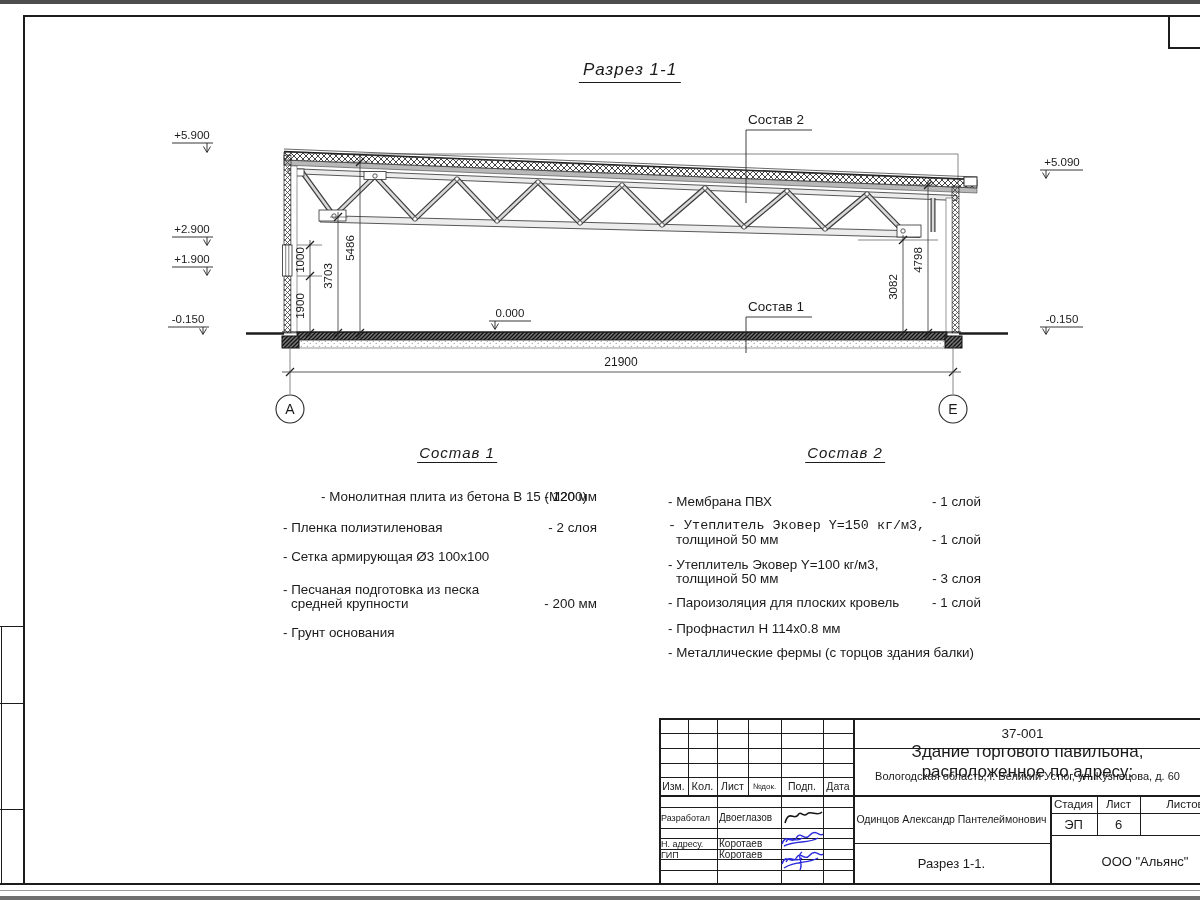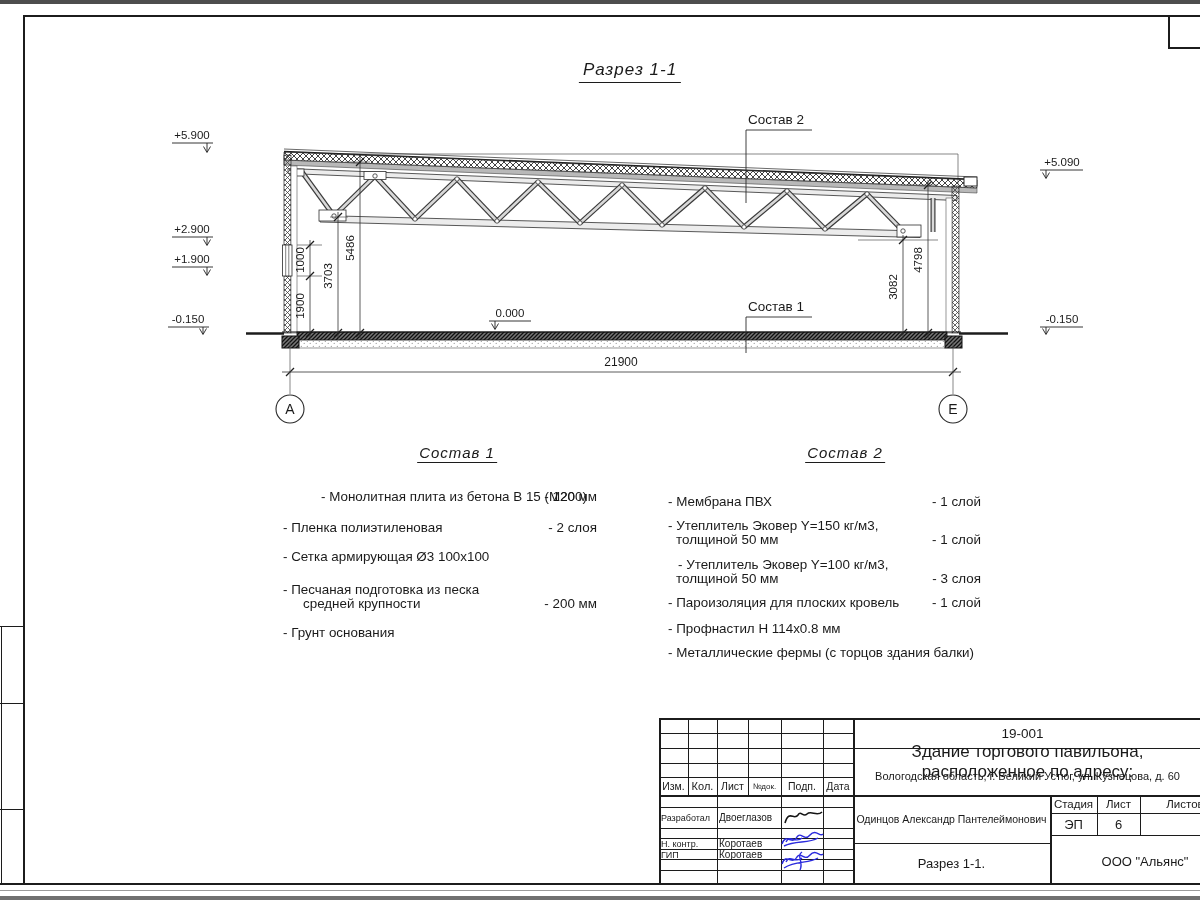"- Утеплитель Эковер Y=150 кг/м3," div.txt { font-family: none -> Liberation Mono, monospace }
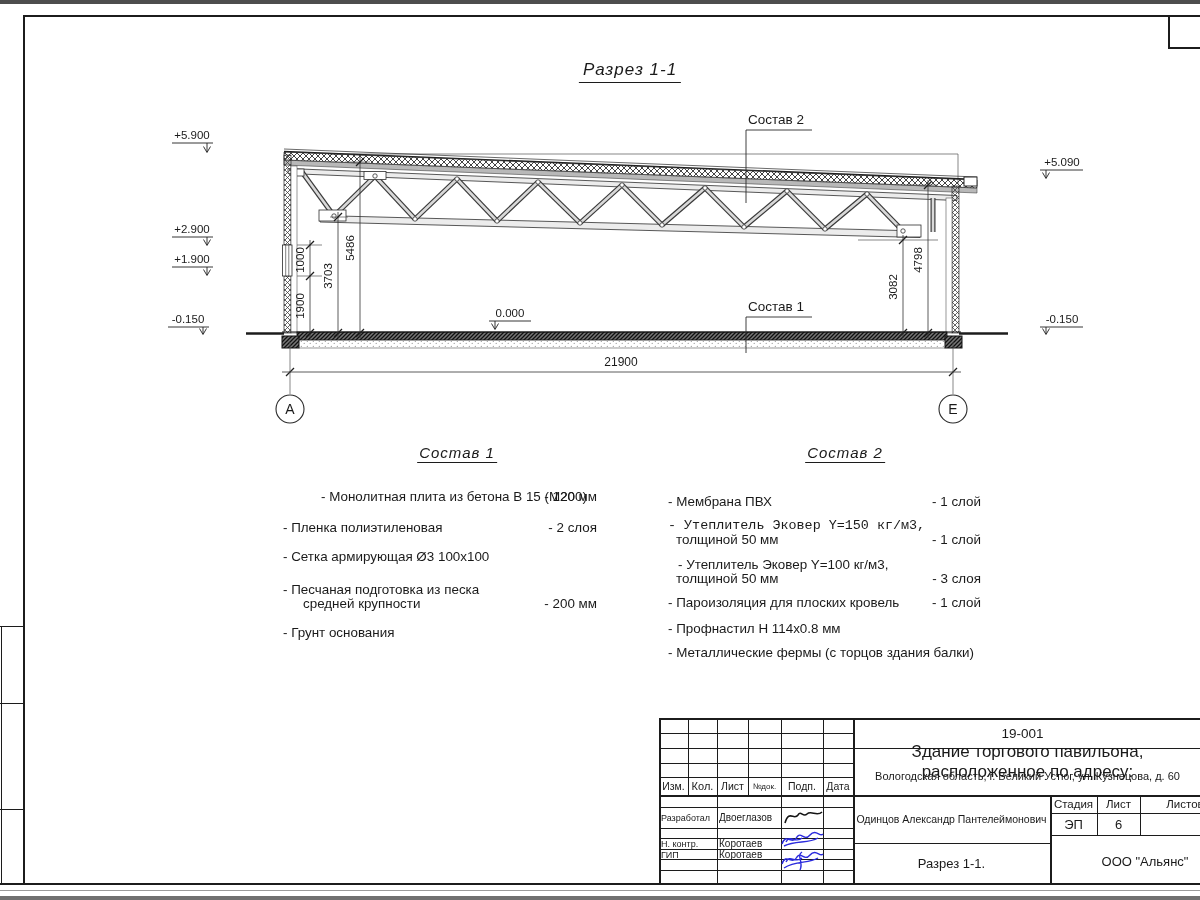"- Утеплитель Эковер Y=100 кг/м3," div.txt { margin-left: 10px -> none }
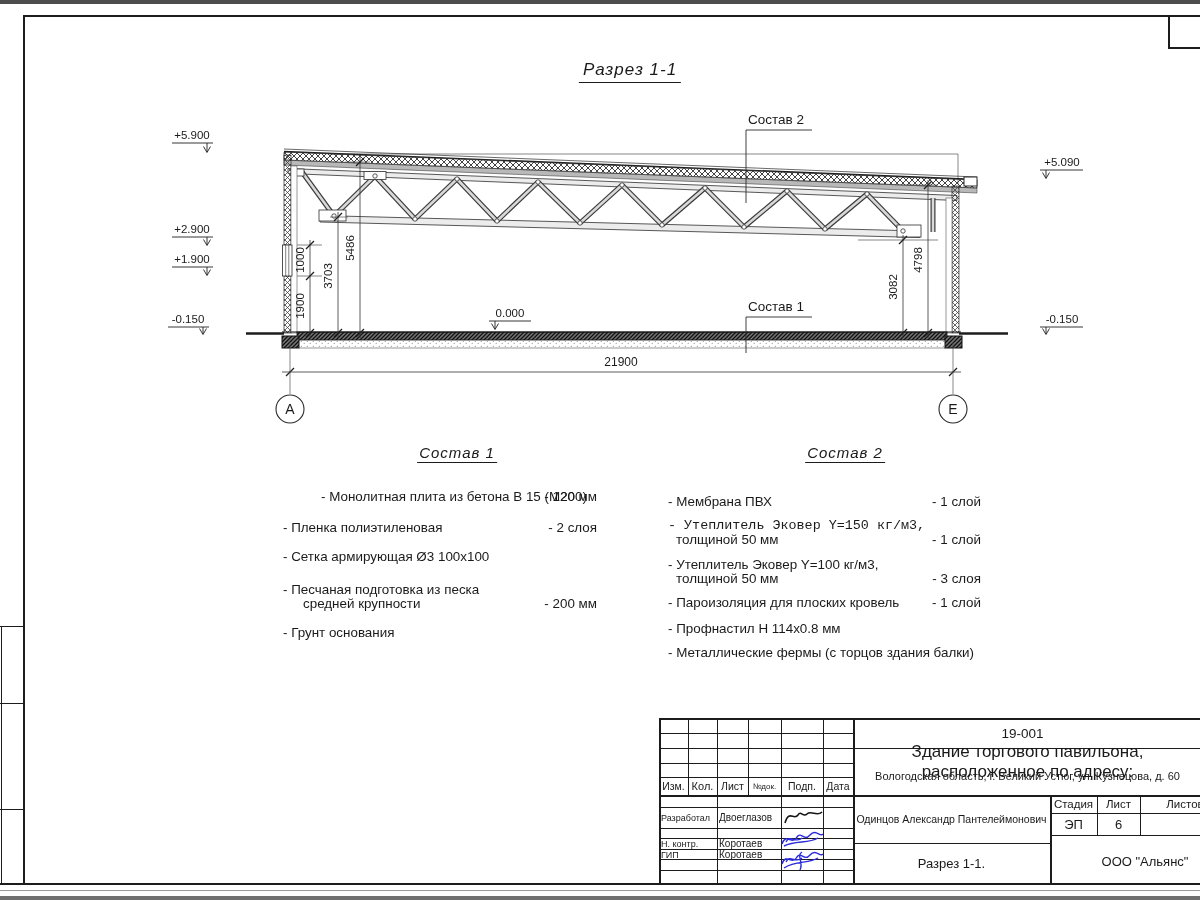"средней крупности" div.txt { margin-left: 12px -> none }
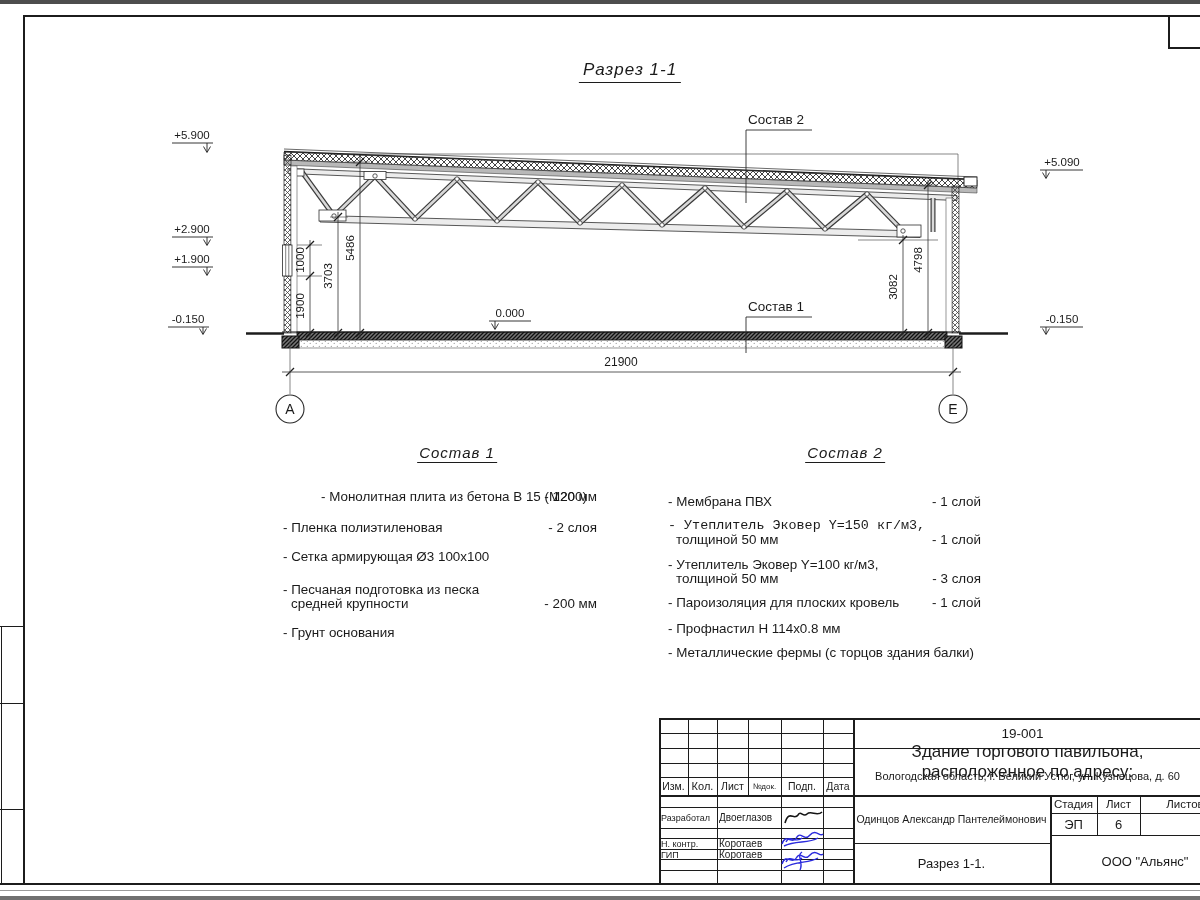"19-001" div.cell { text: 19-001 -> 37-001 }
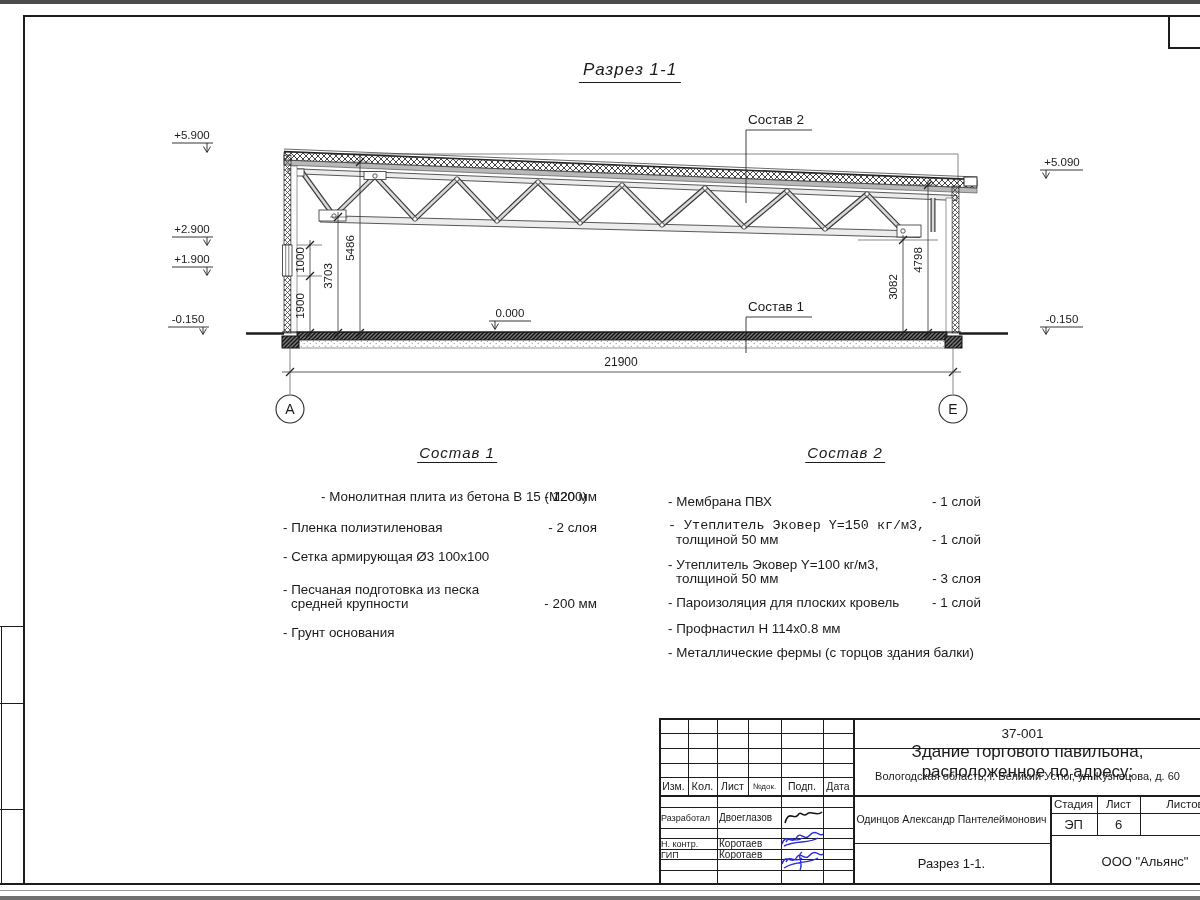"Н. контр." div.cell { text: контр -> адресу }
